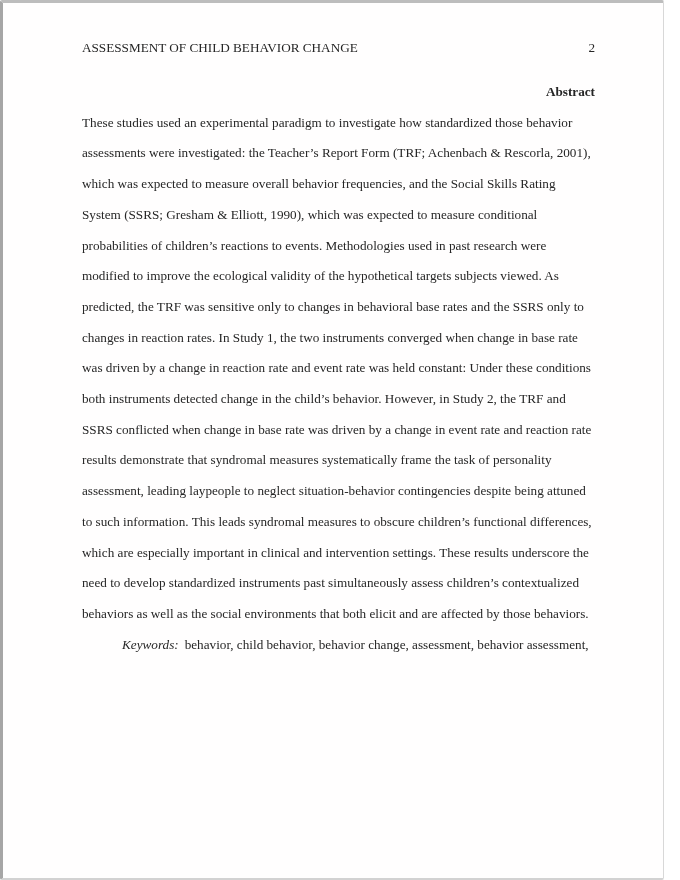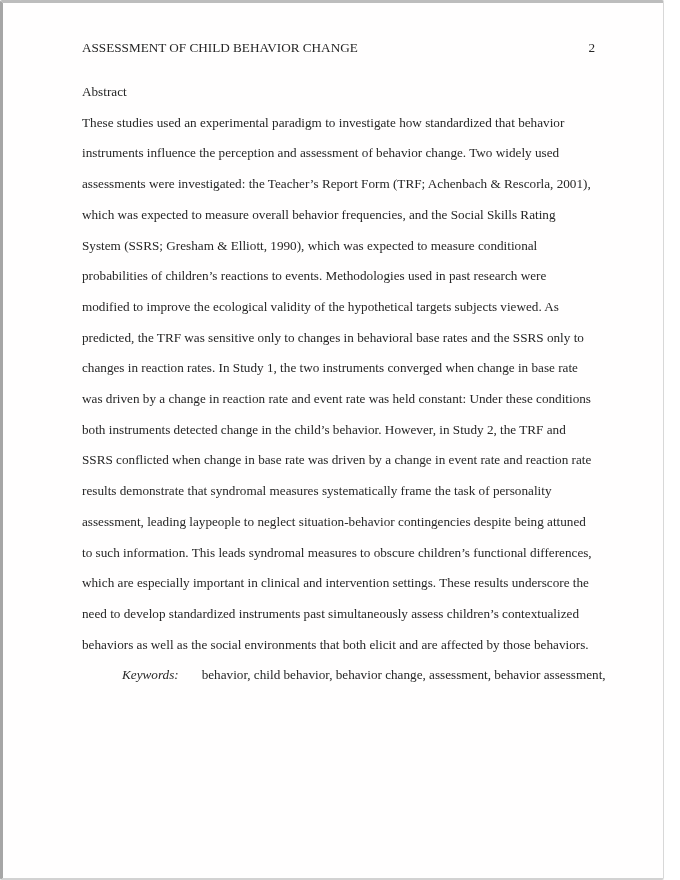"Abstract" .center { font-weight: none -> bold; text-align: left -> right }
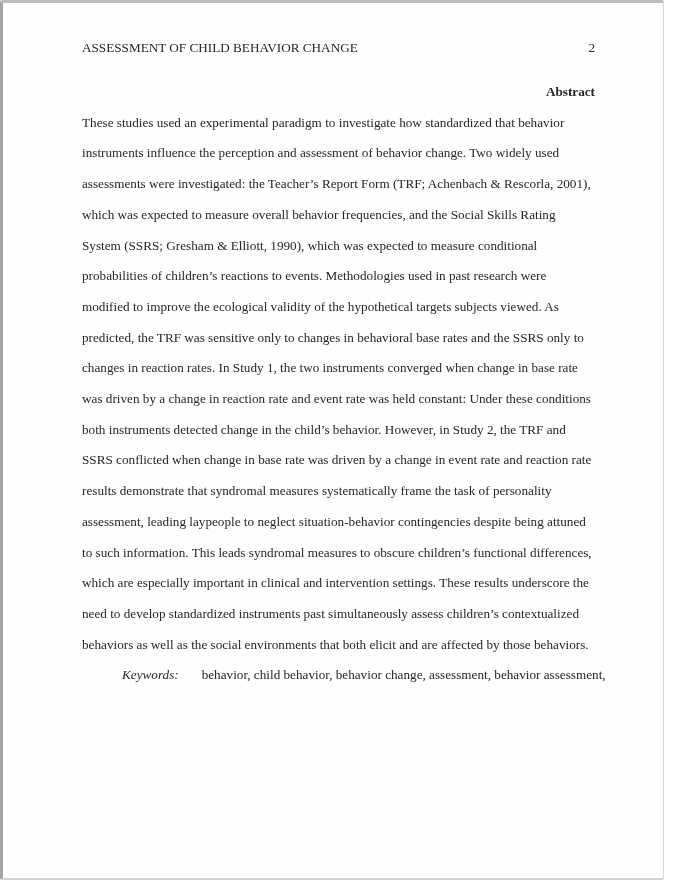"These studies used an experimental" div.line { text: that -> those }
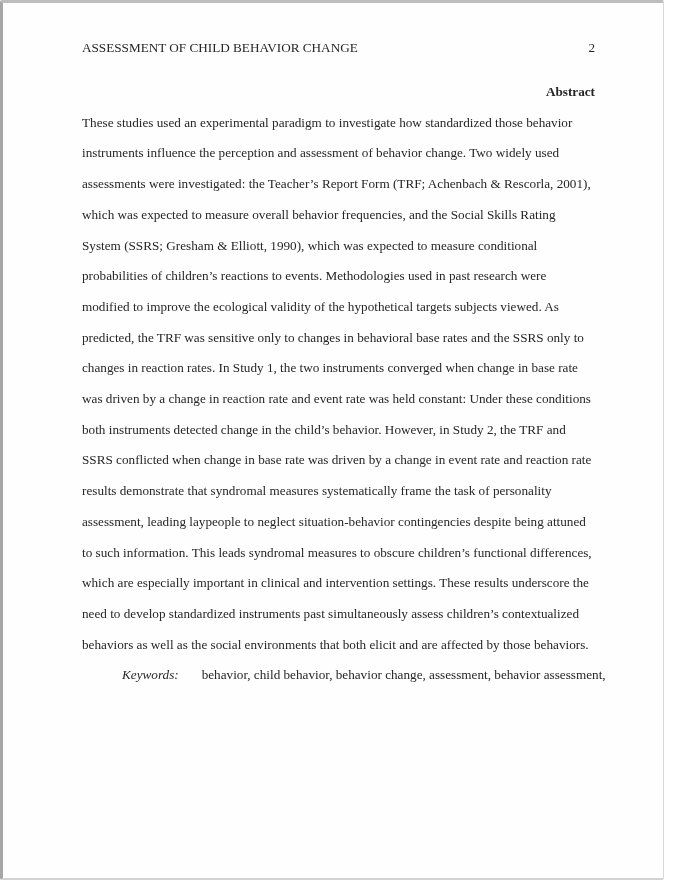"instruments influence the perception and" div.line { html: <div>instruments influence the perception and assessment of behavior change. Two widely used</div> -> none }
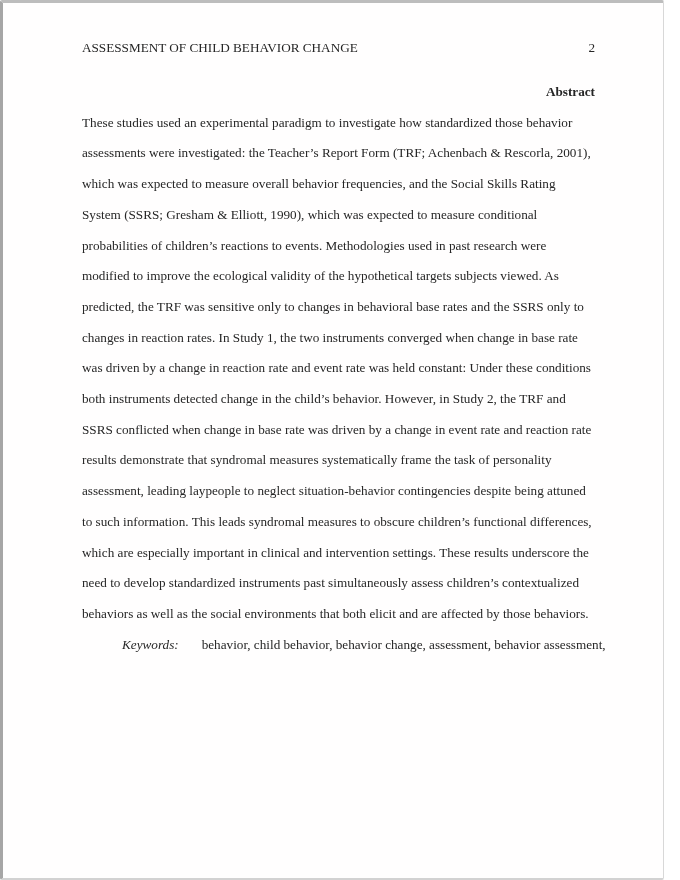"Keywords:" .italic { margin-right: 23px -> 6px }
